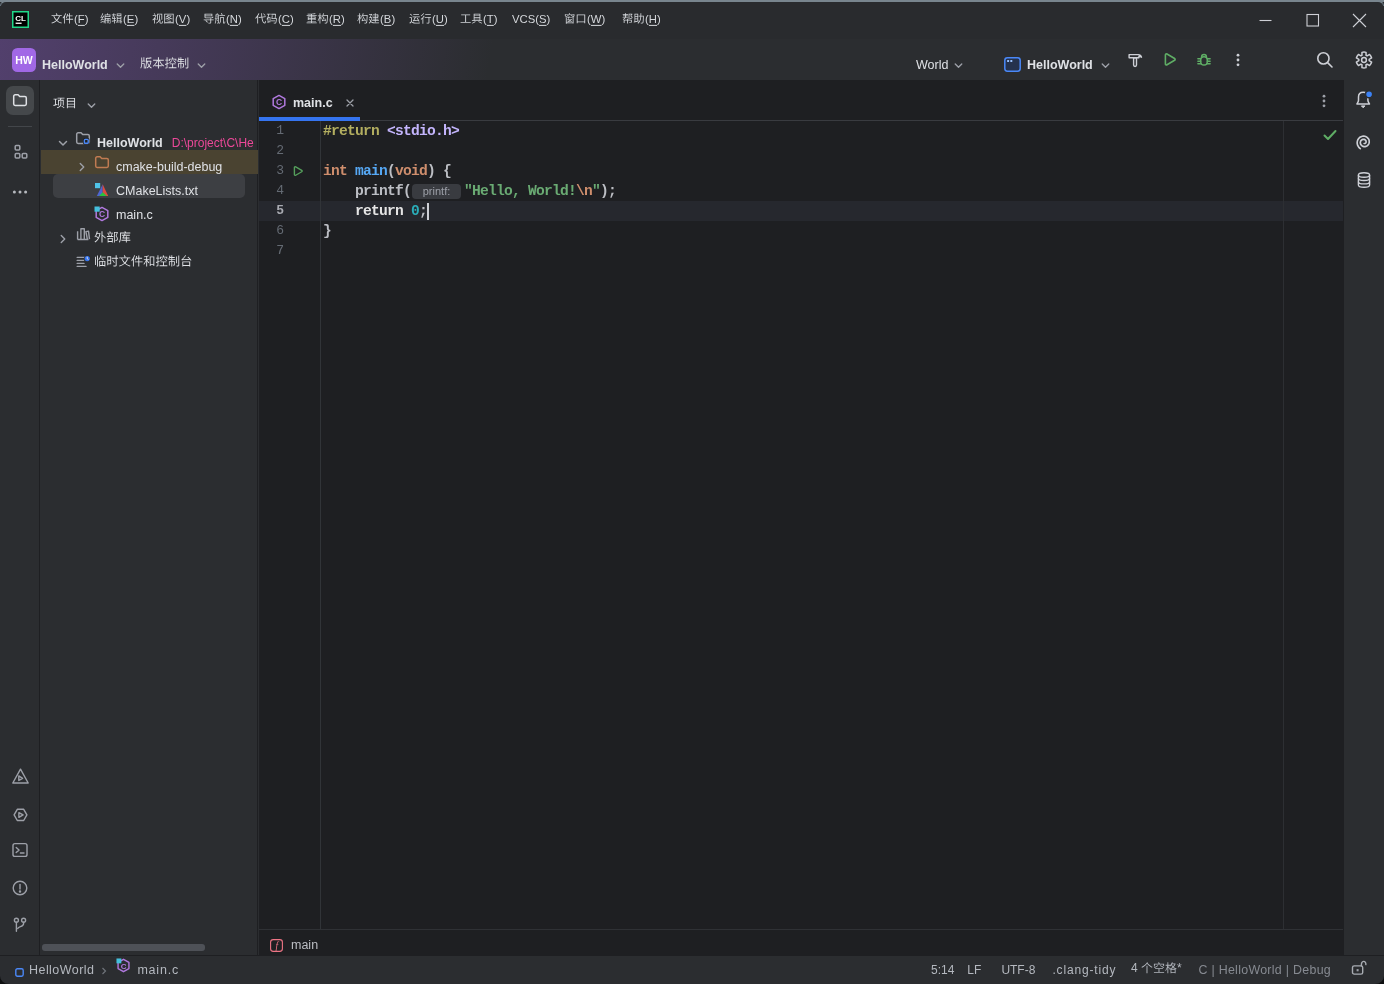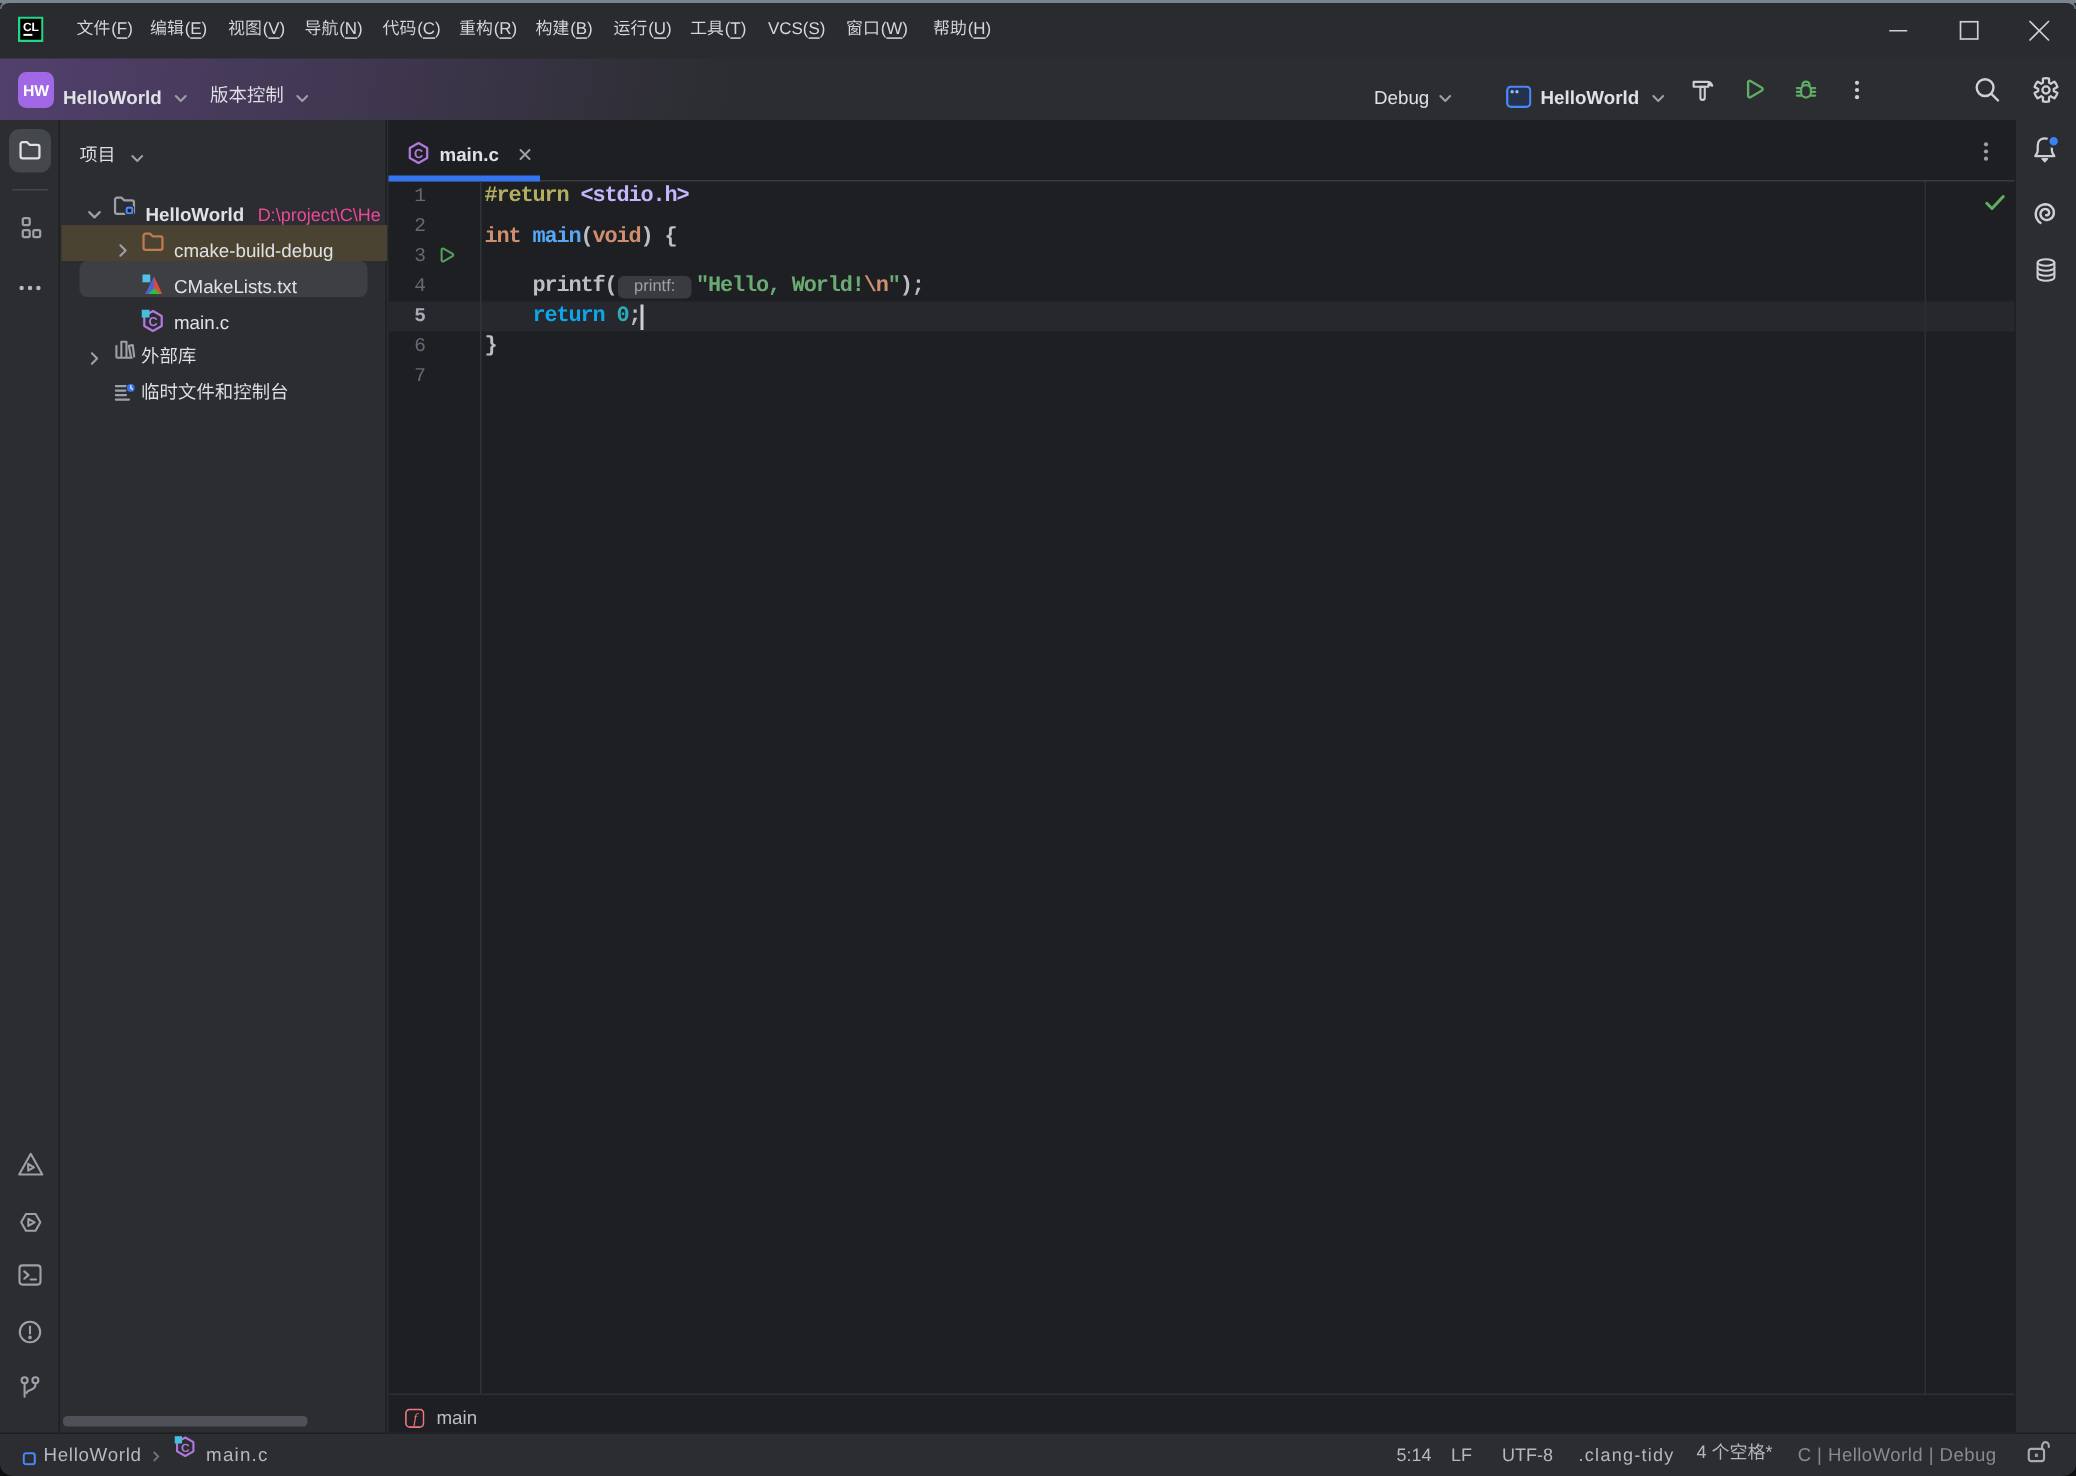"Debug" span { text: Debug -> World }
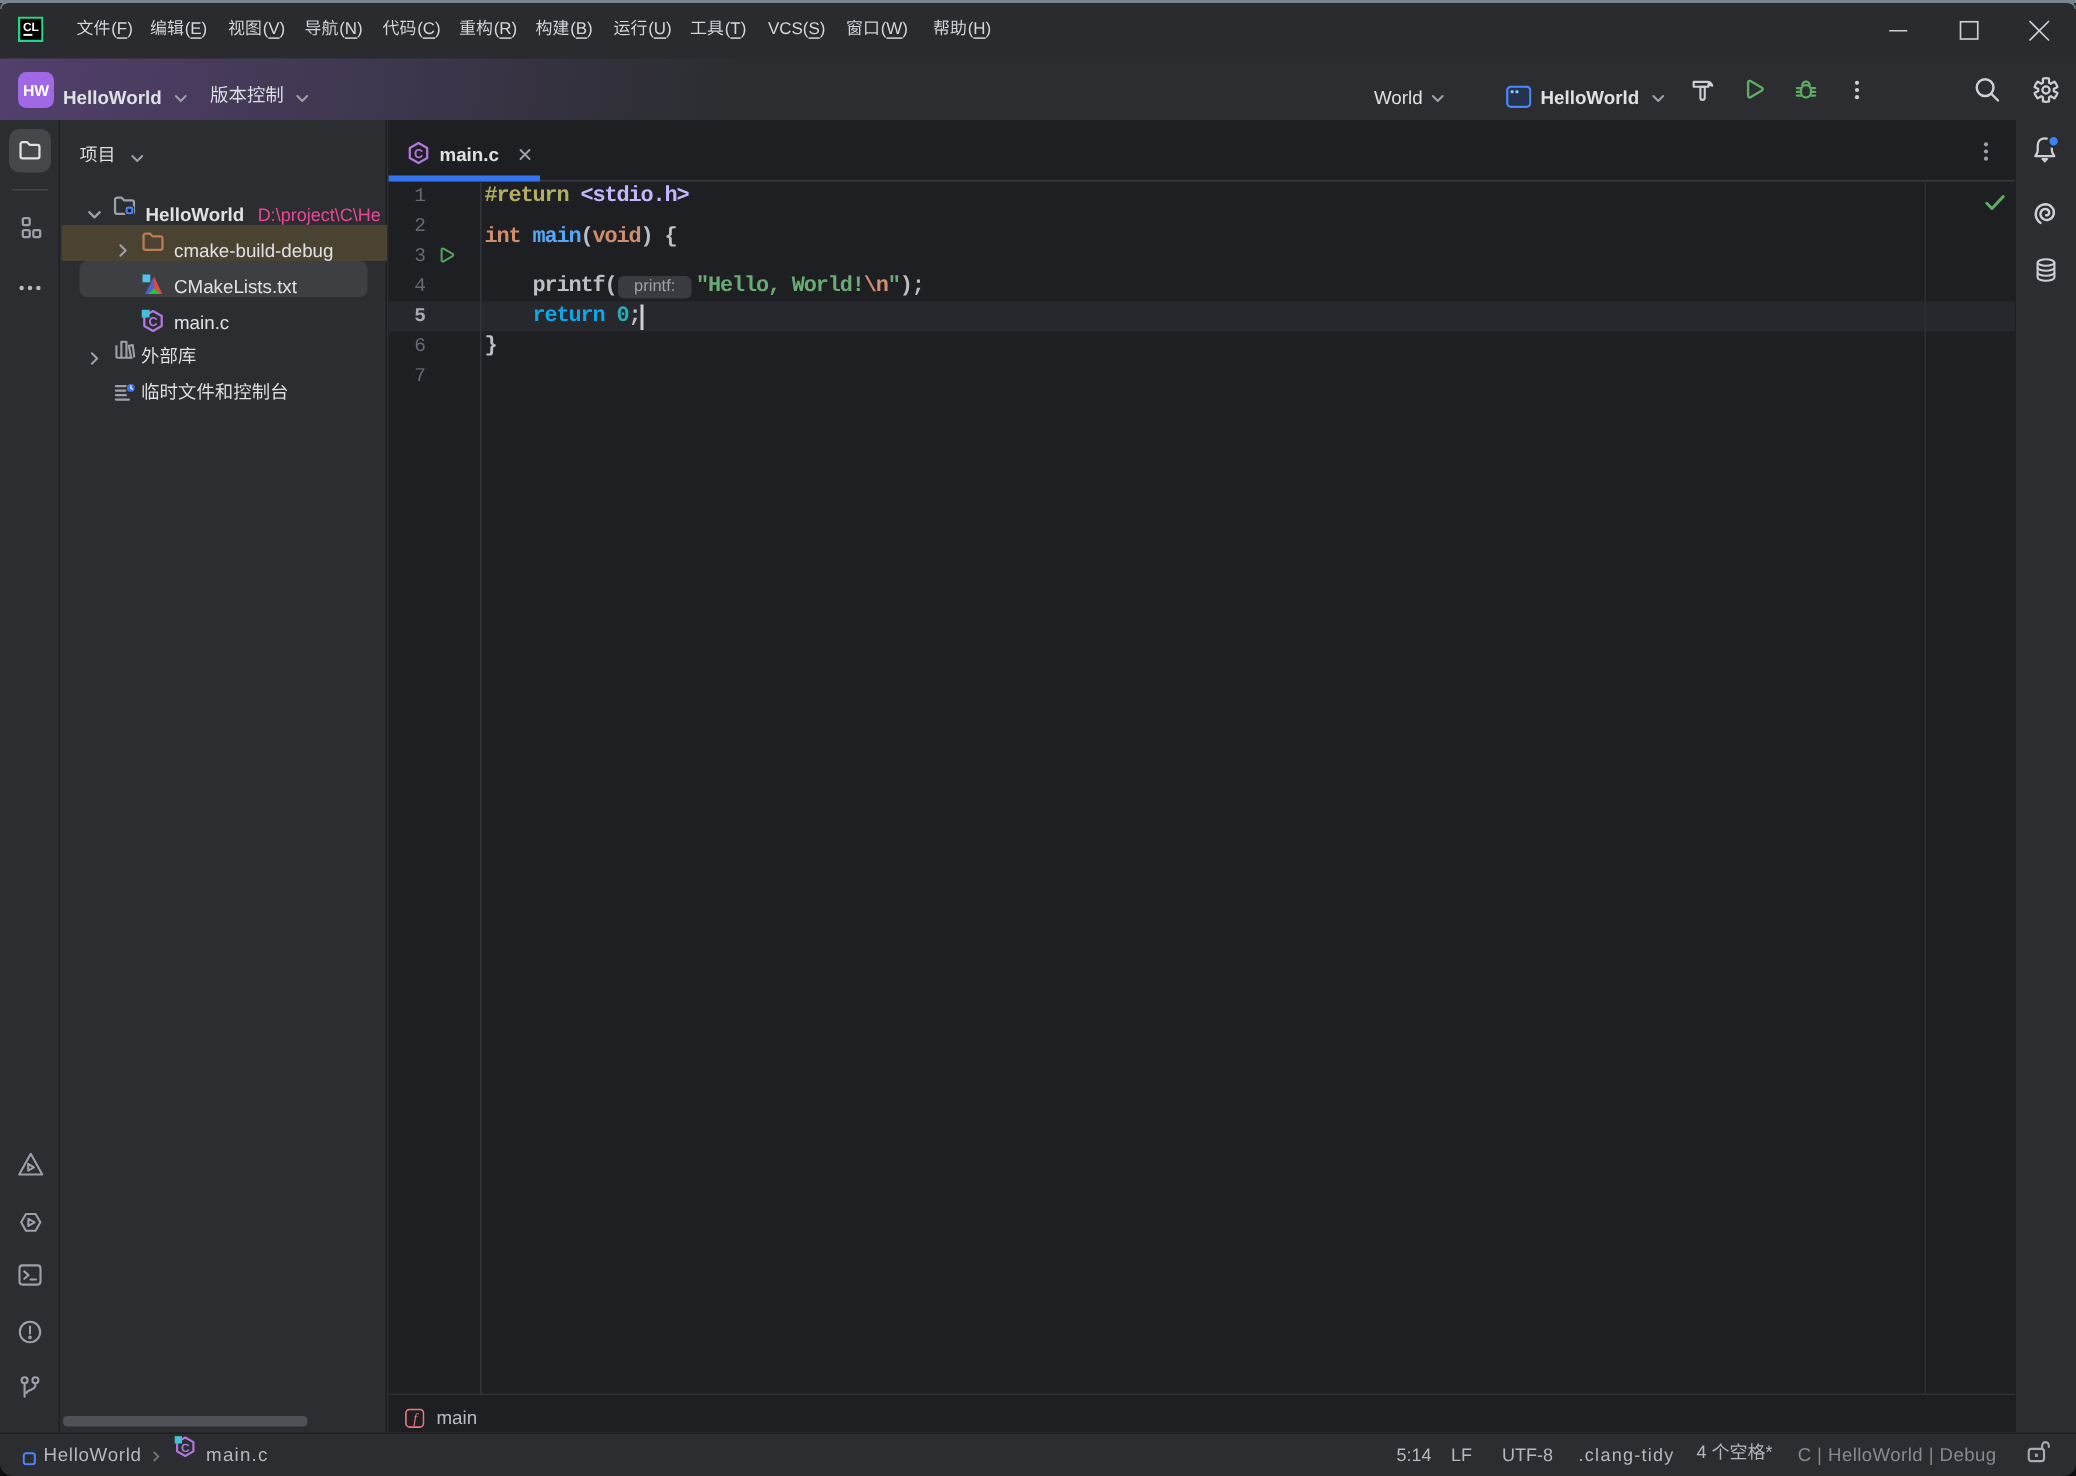"int main(void) {" div.codeline { top: 148px -> 161px }
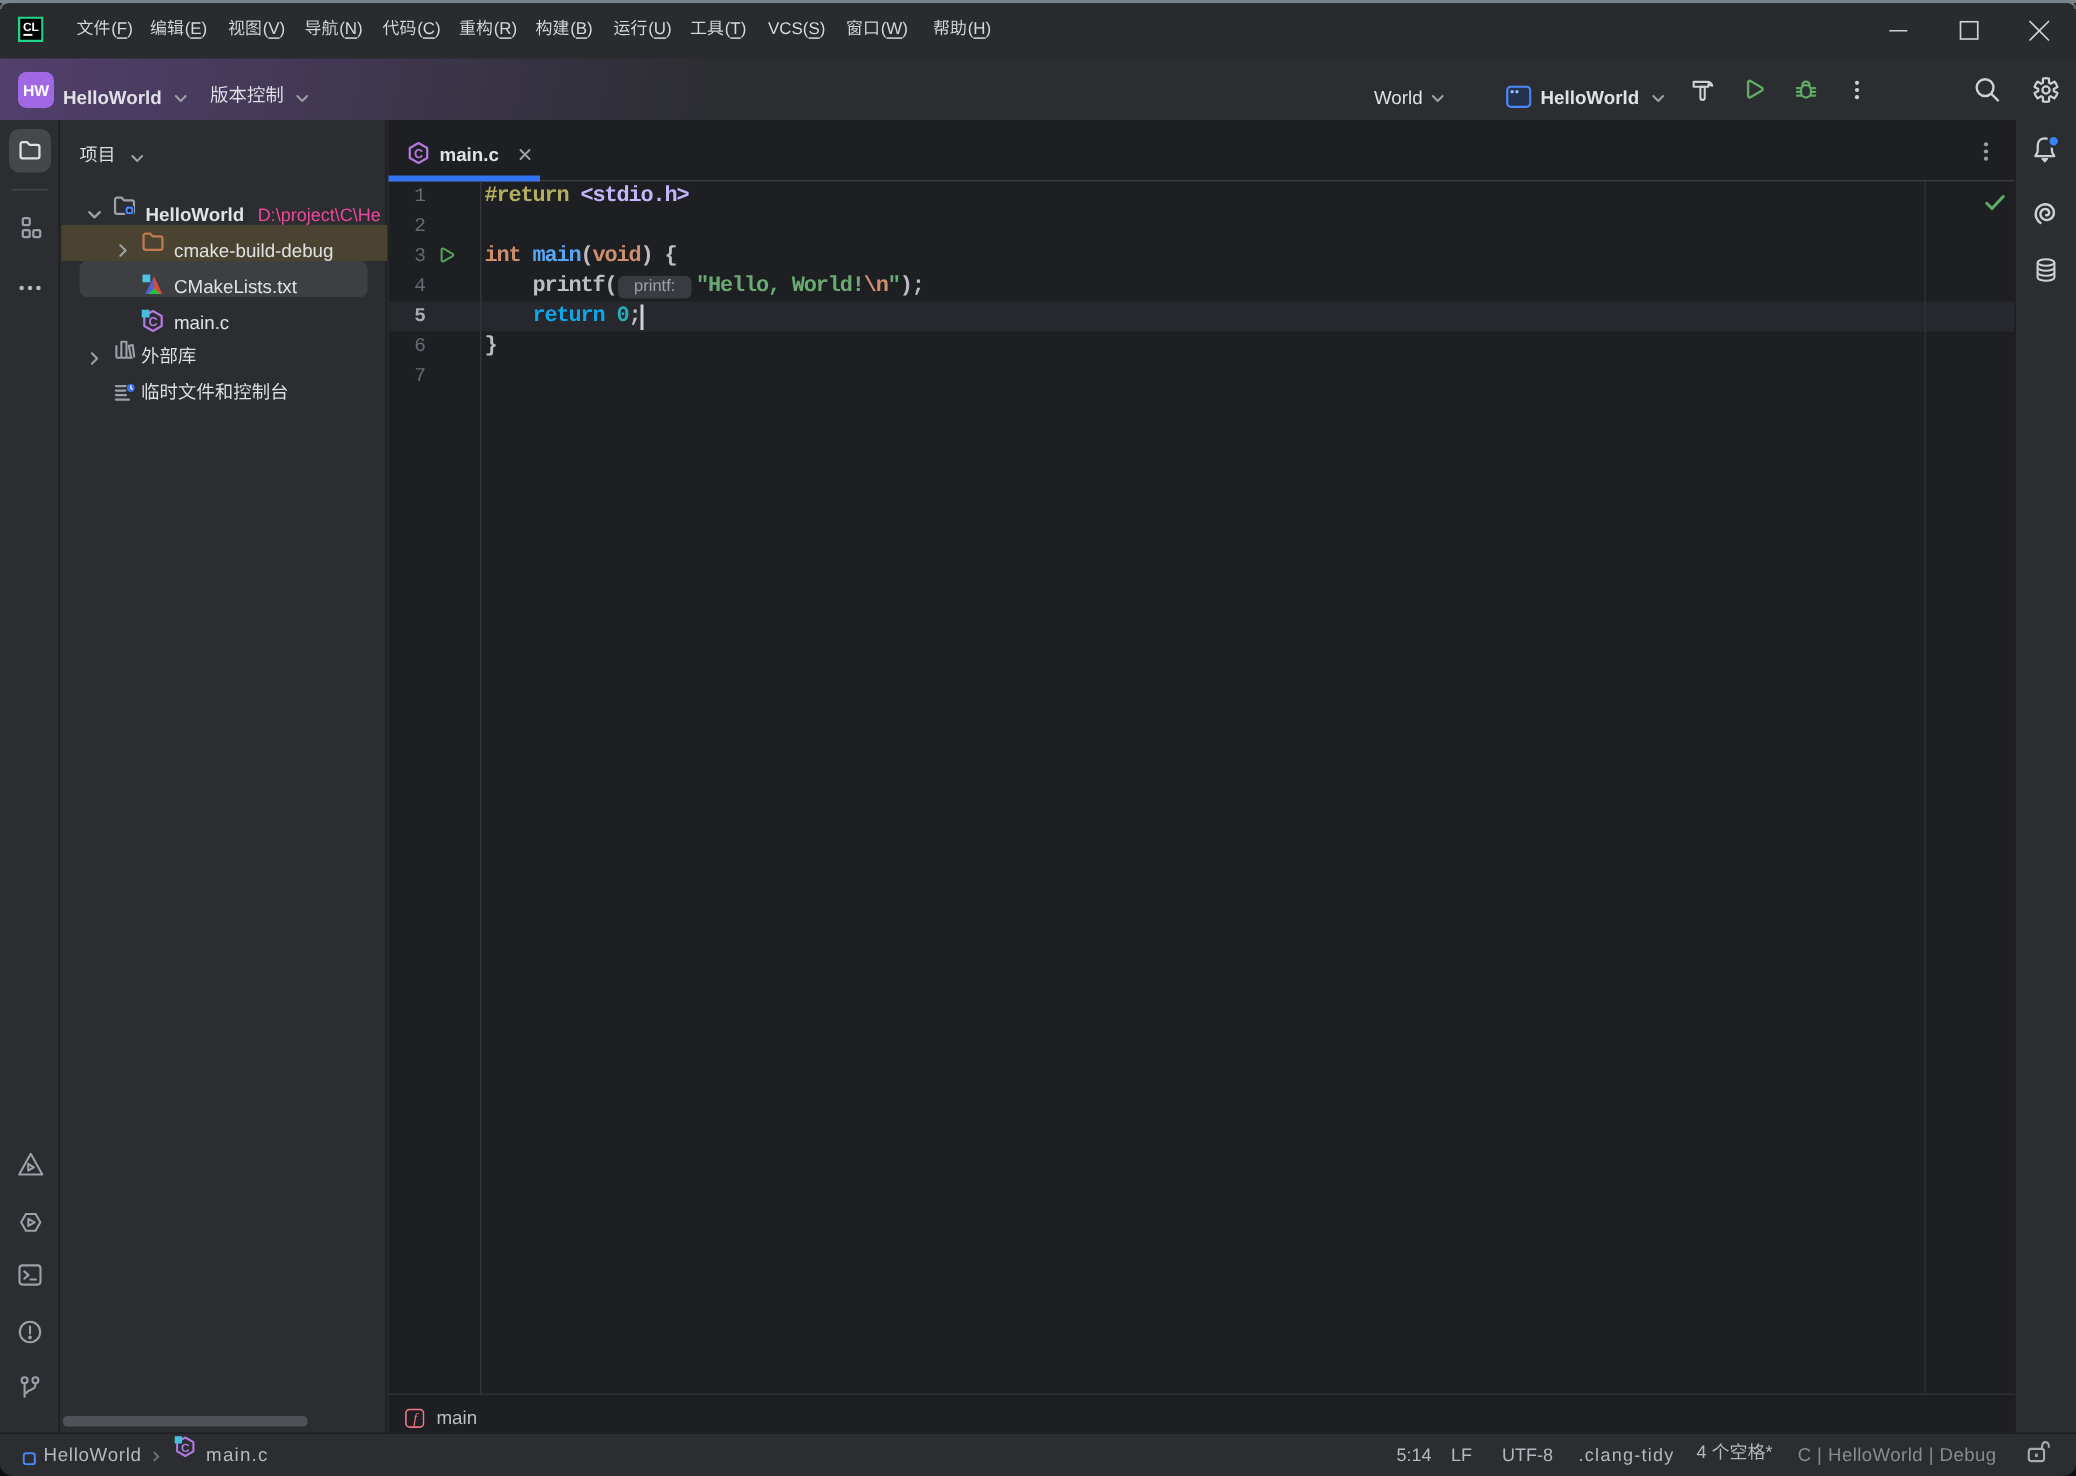"return" span { color: #0ea5e9 -> #e5e5e5 }
